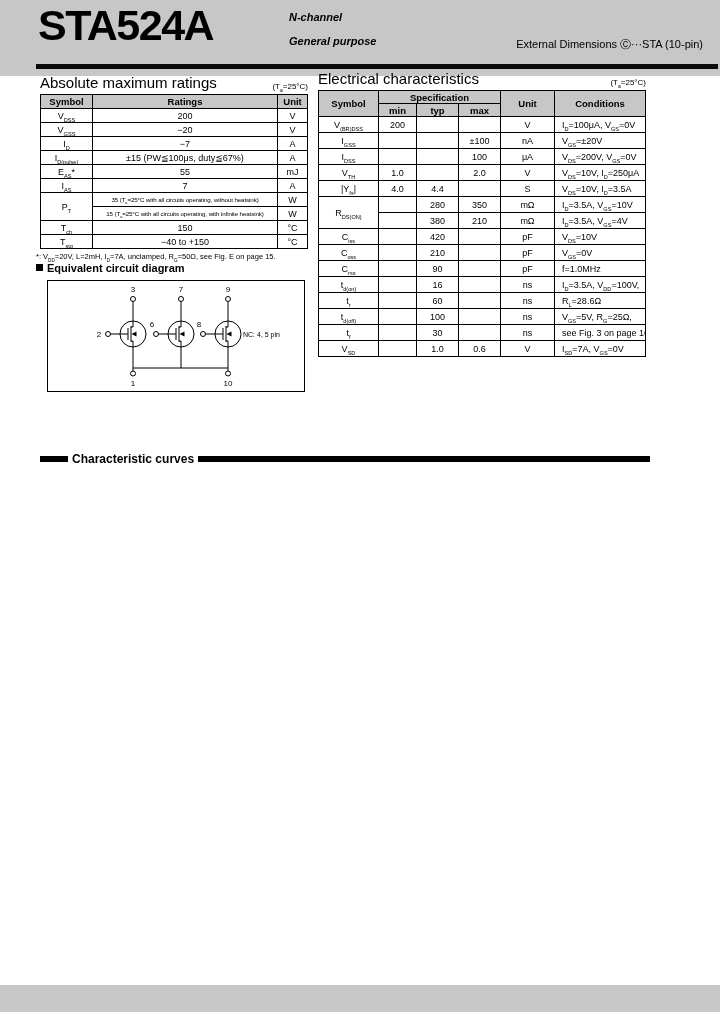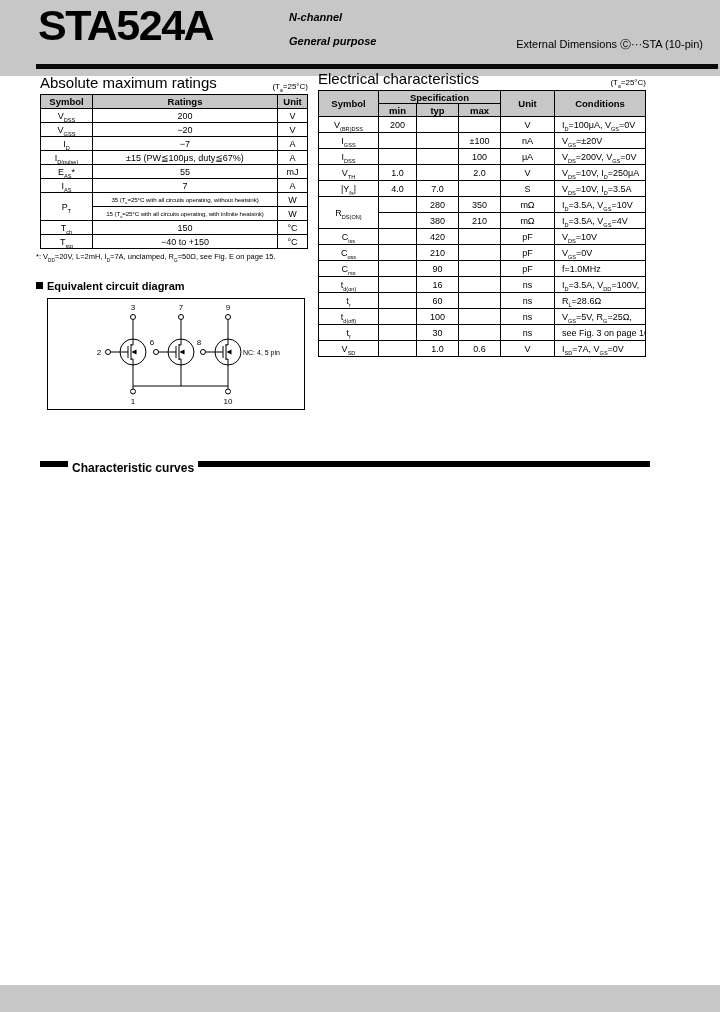"7.0" td.num { text: 7.0 -> 4.4 }
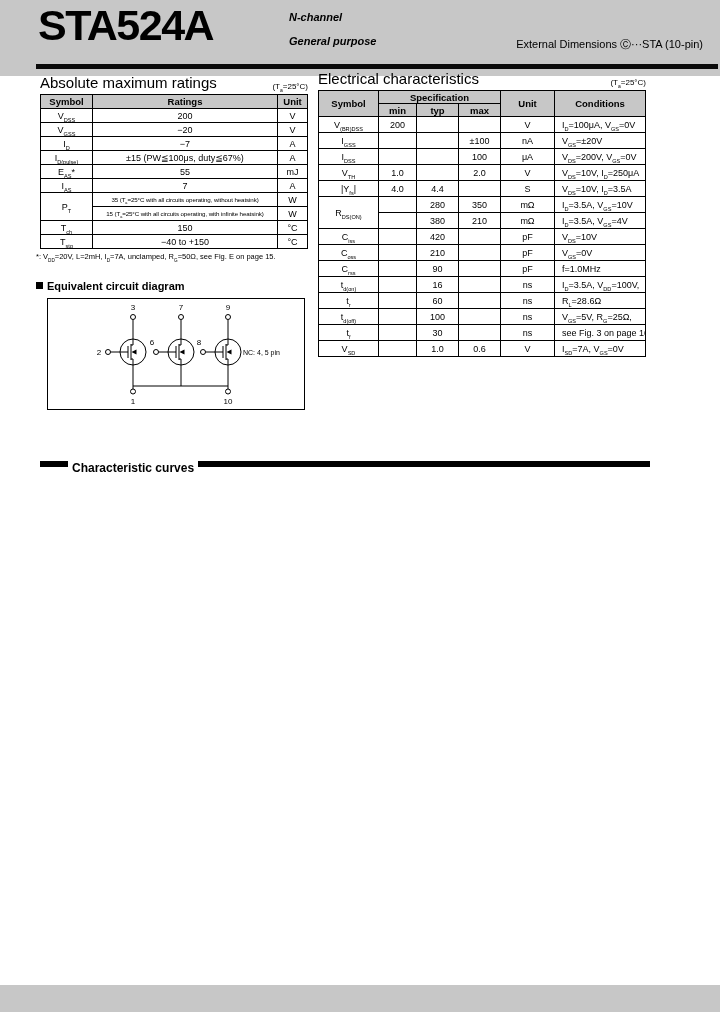"Equivalent circuit diagram" .equiv-head { margin-top: 18px -> 0 }
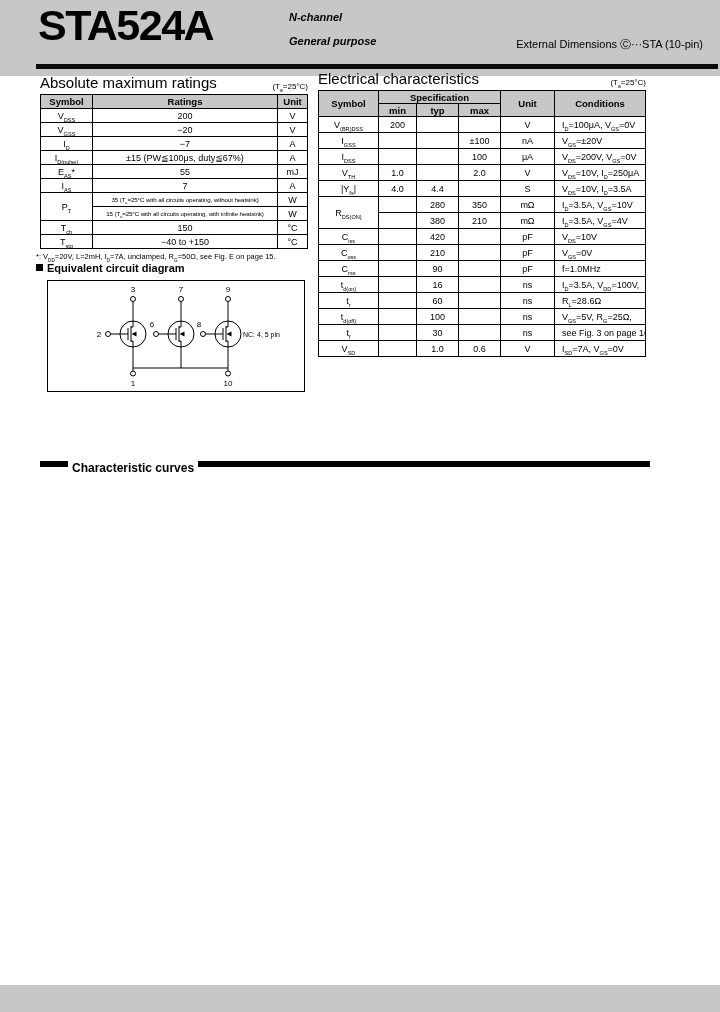"Characteristic curves" .curves-head .sec-title { margin-top: 9px -> none }
